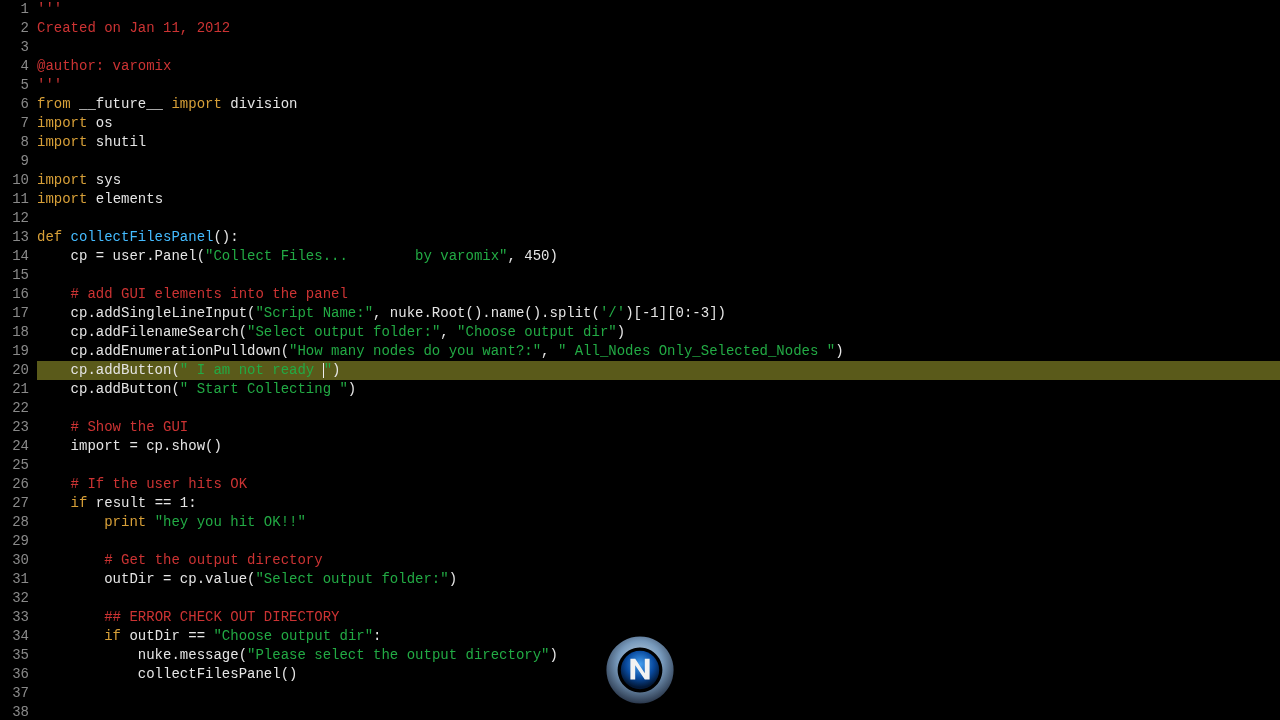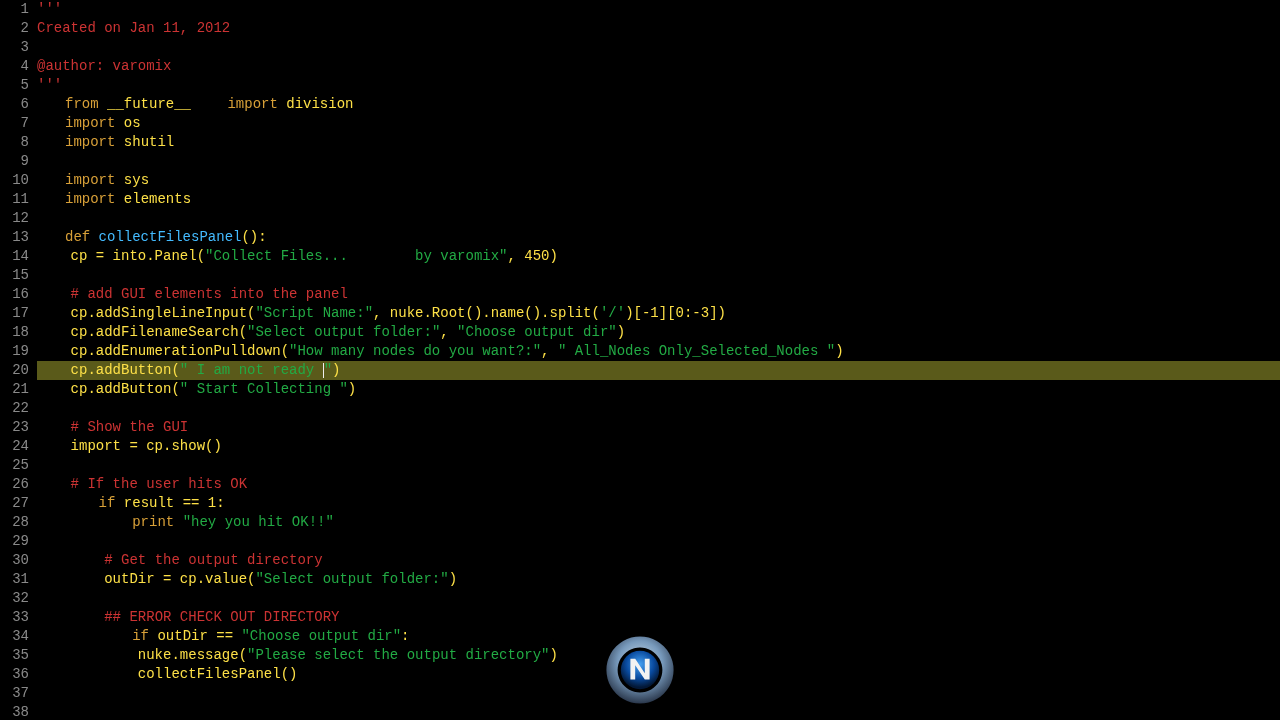"from" .keyword { margin-left: 28px -> none }
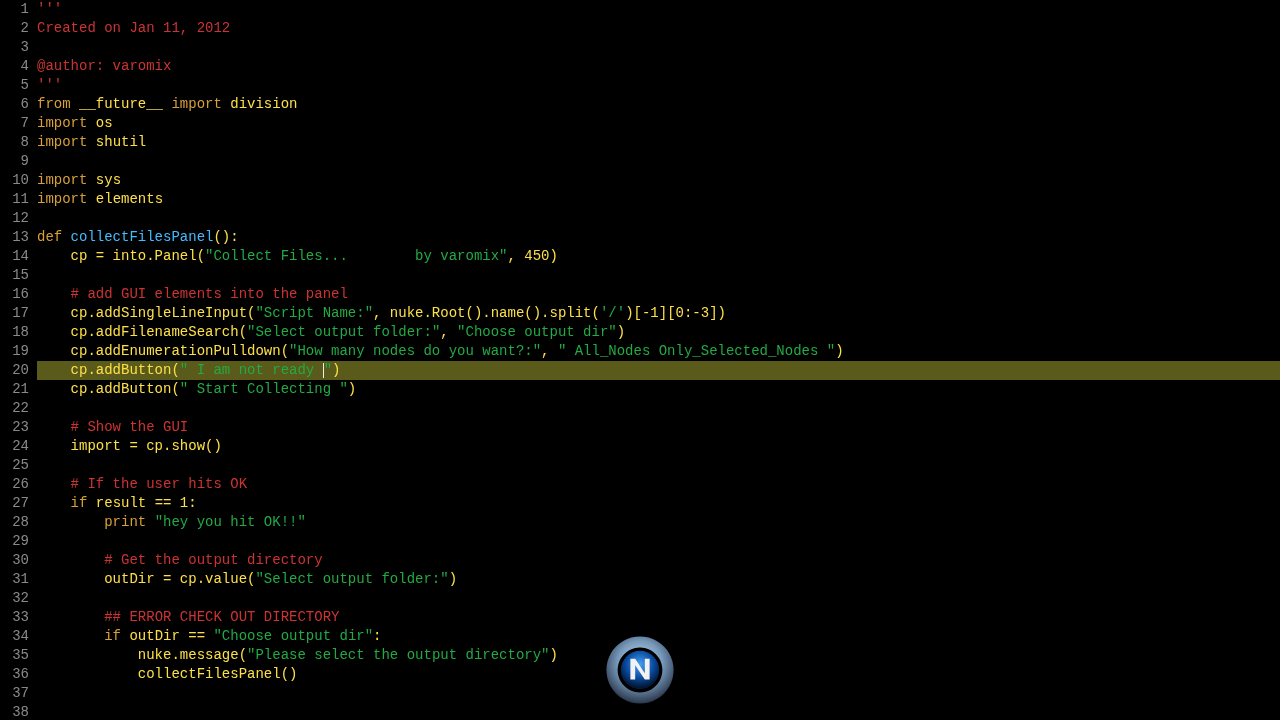"__future__" .plain { color: #fde047 -> #e5e5e5 }
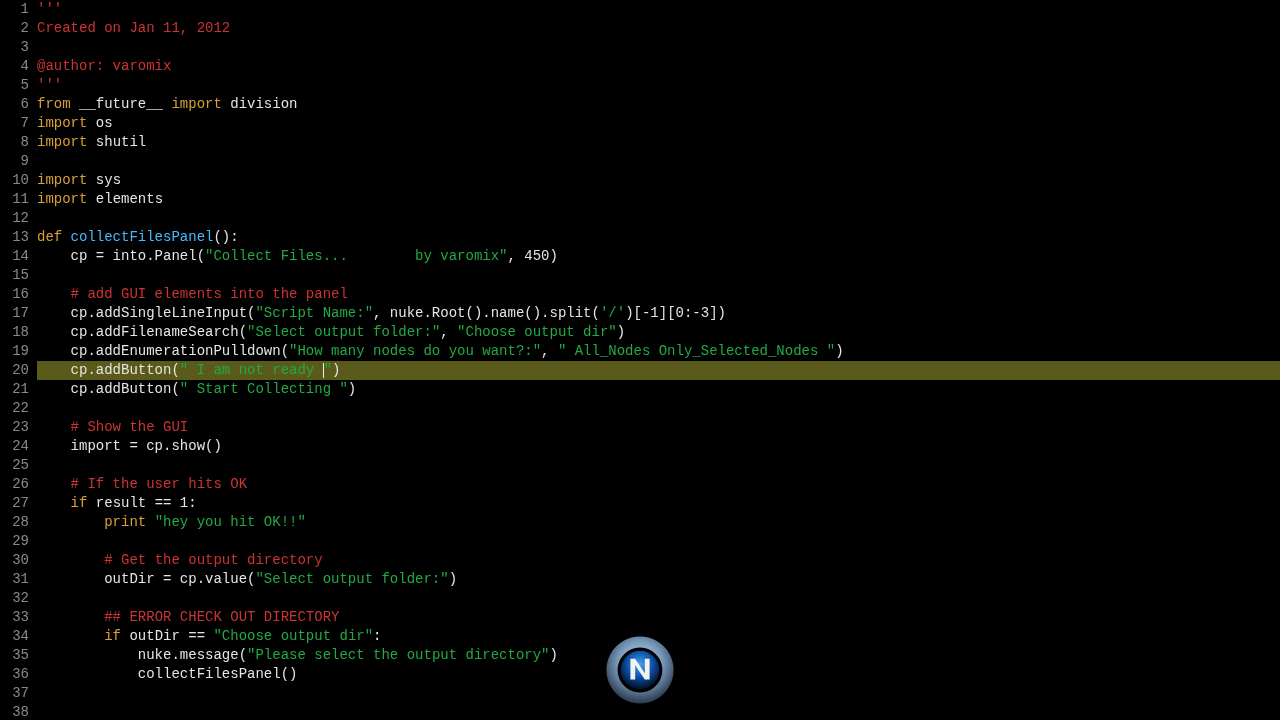"cp = into.Panel(" span.plain { text: into.Panel -> user.Panel }
